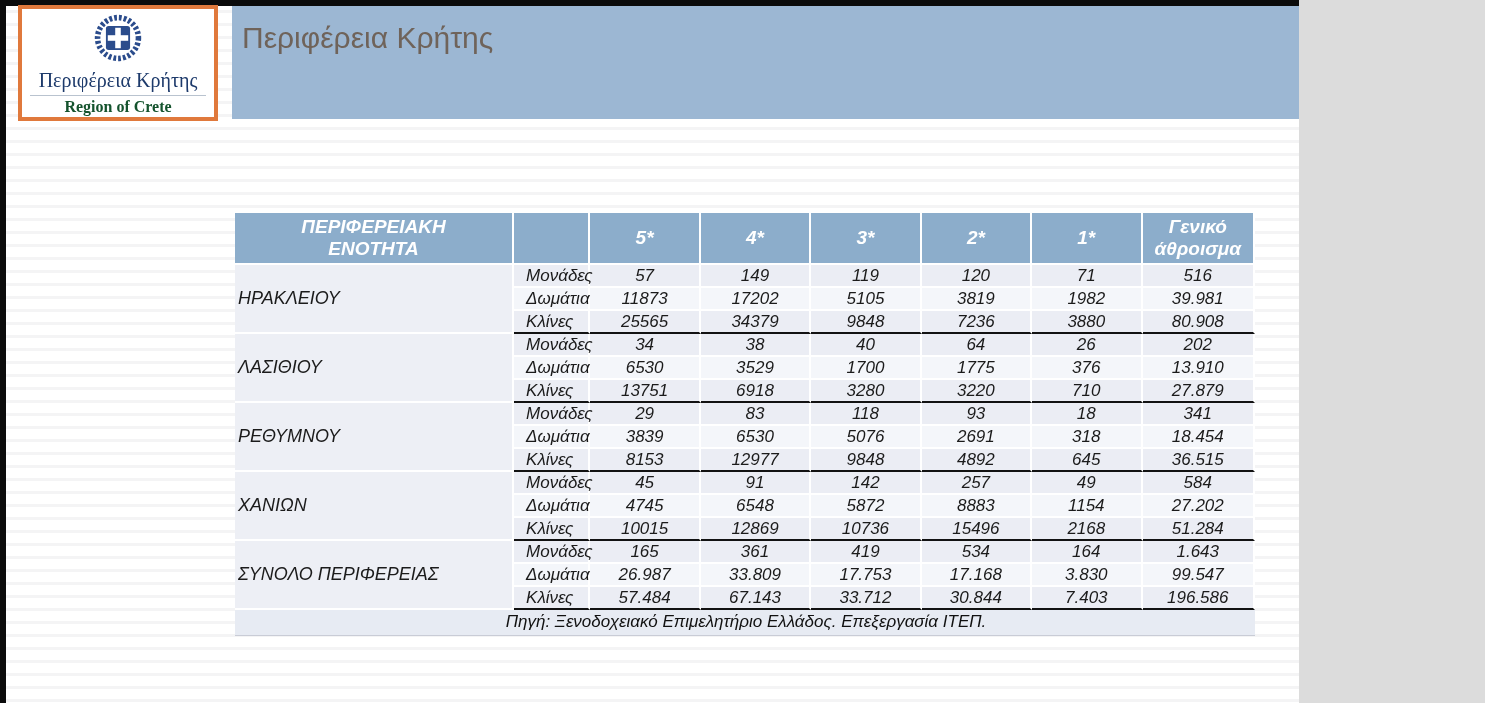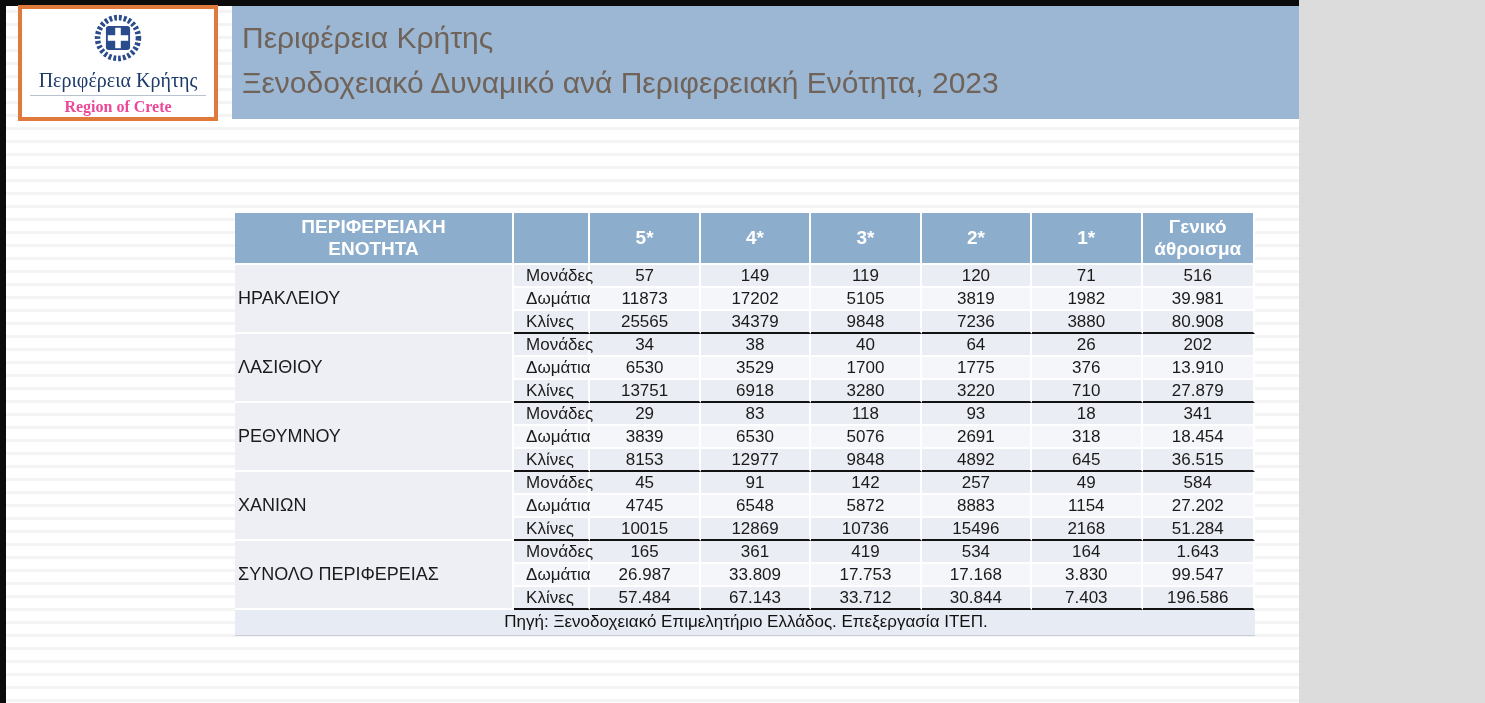"Ξενοδοχειακό Δυναμικό ανά Περιφερειακή" div.title-line { html: <div>Ξενοδοχειακό Δυναμικό ανά Περιφερειακή Ενότητα, 2023</div> -> none }
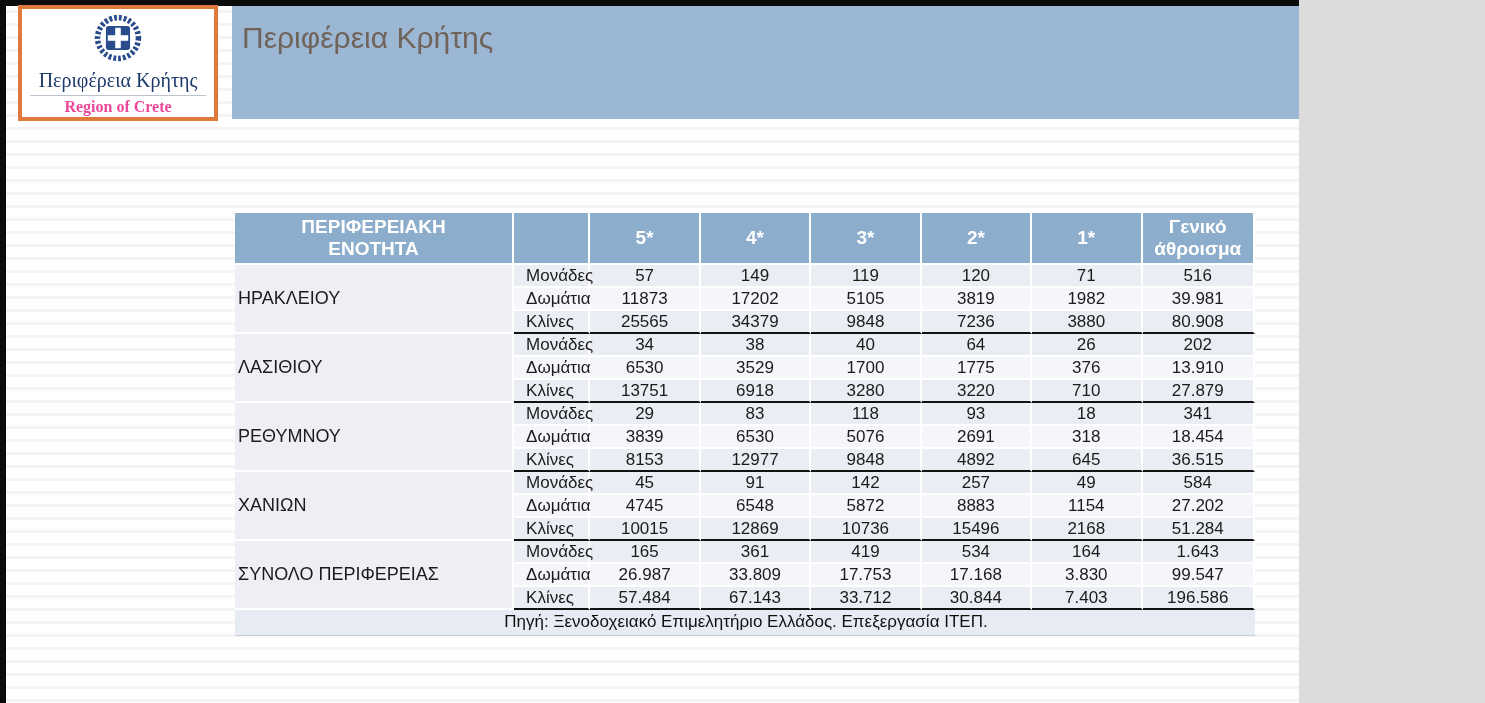"Region of Crete" .logo-english { color: #ec4899 -> #14532d }
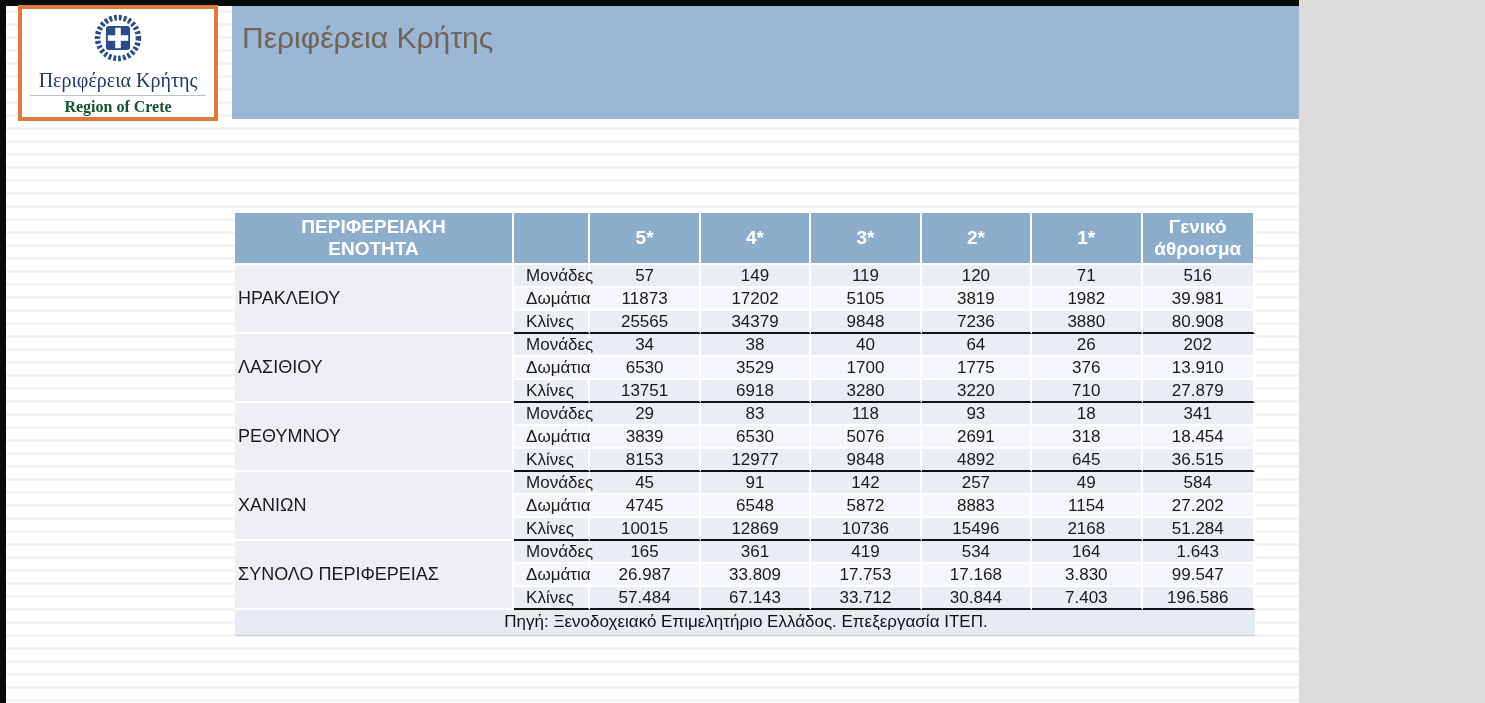"ΠΕΡΙΦΕΡΕΙΑΚΗ ΕΝΟΤΗΤΑ" .table-wrap { font-style: none -> italic }
